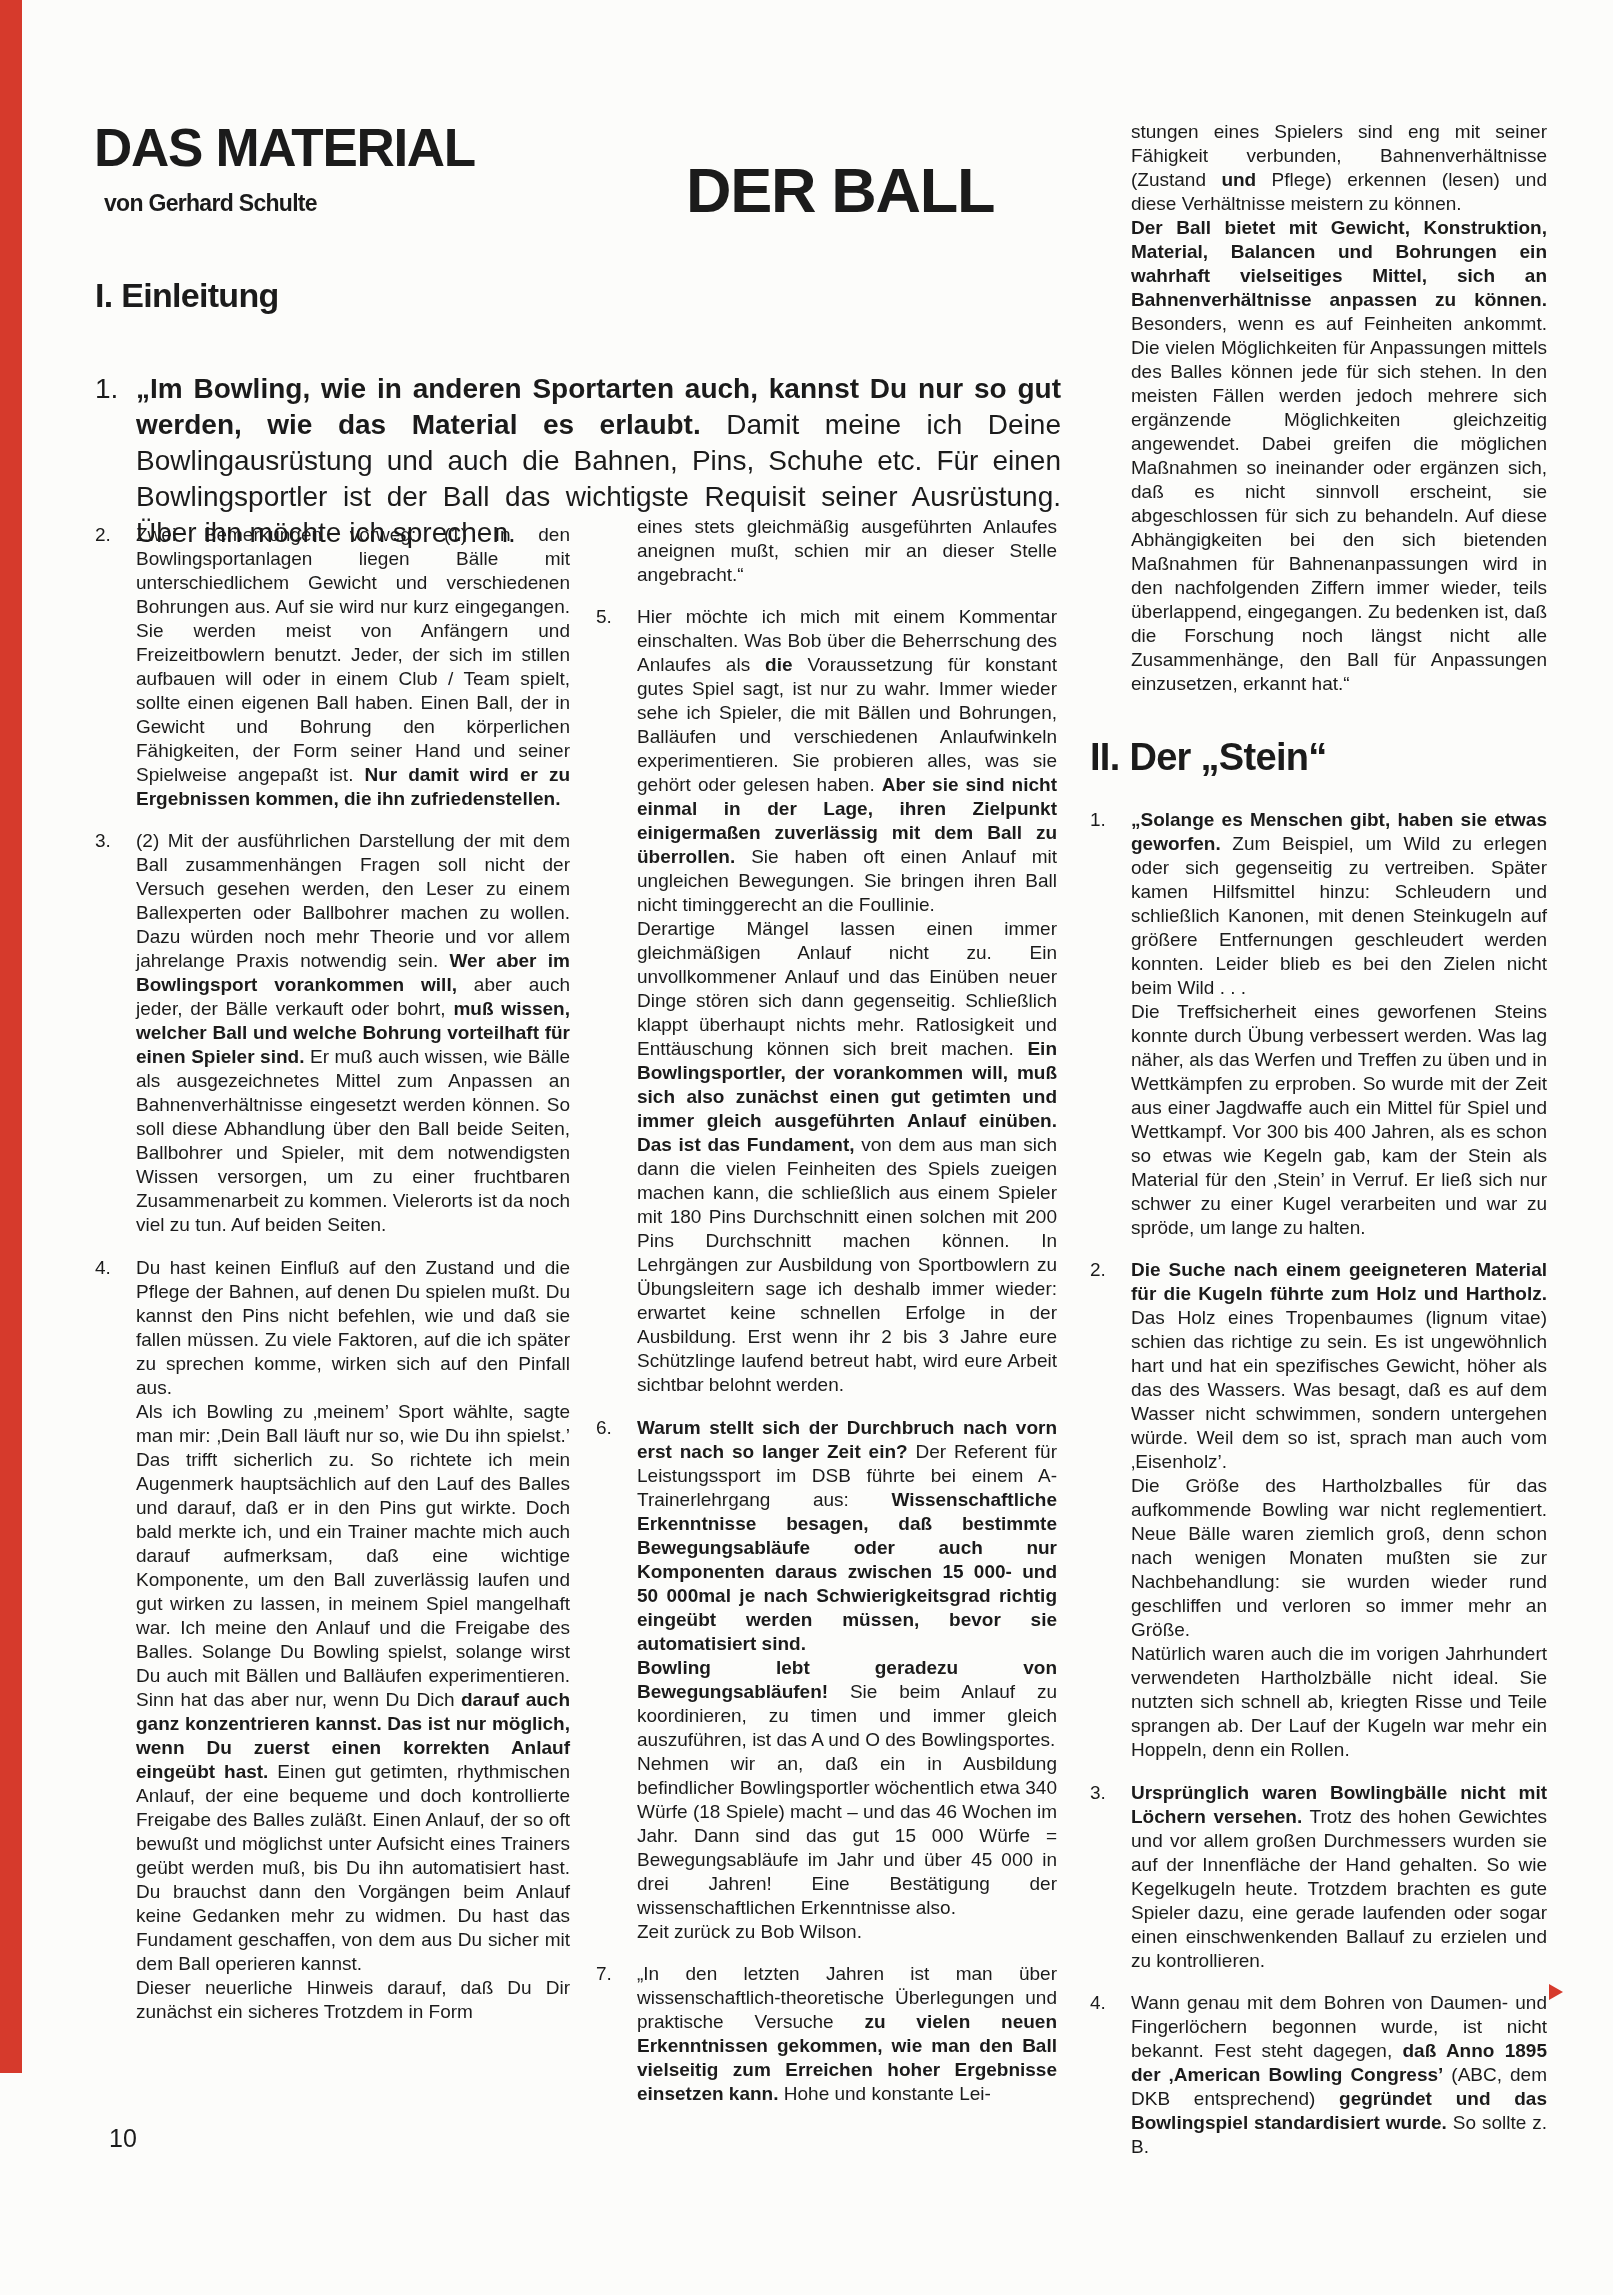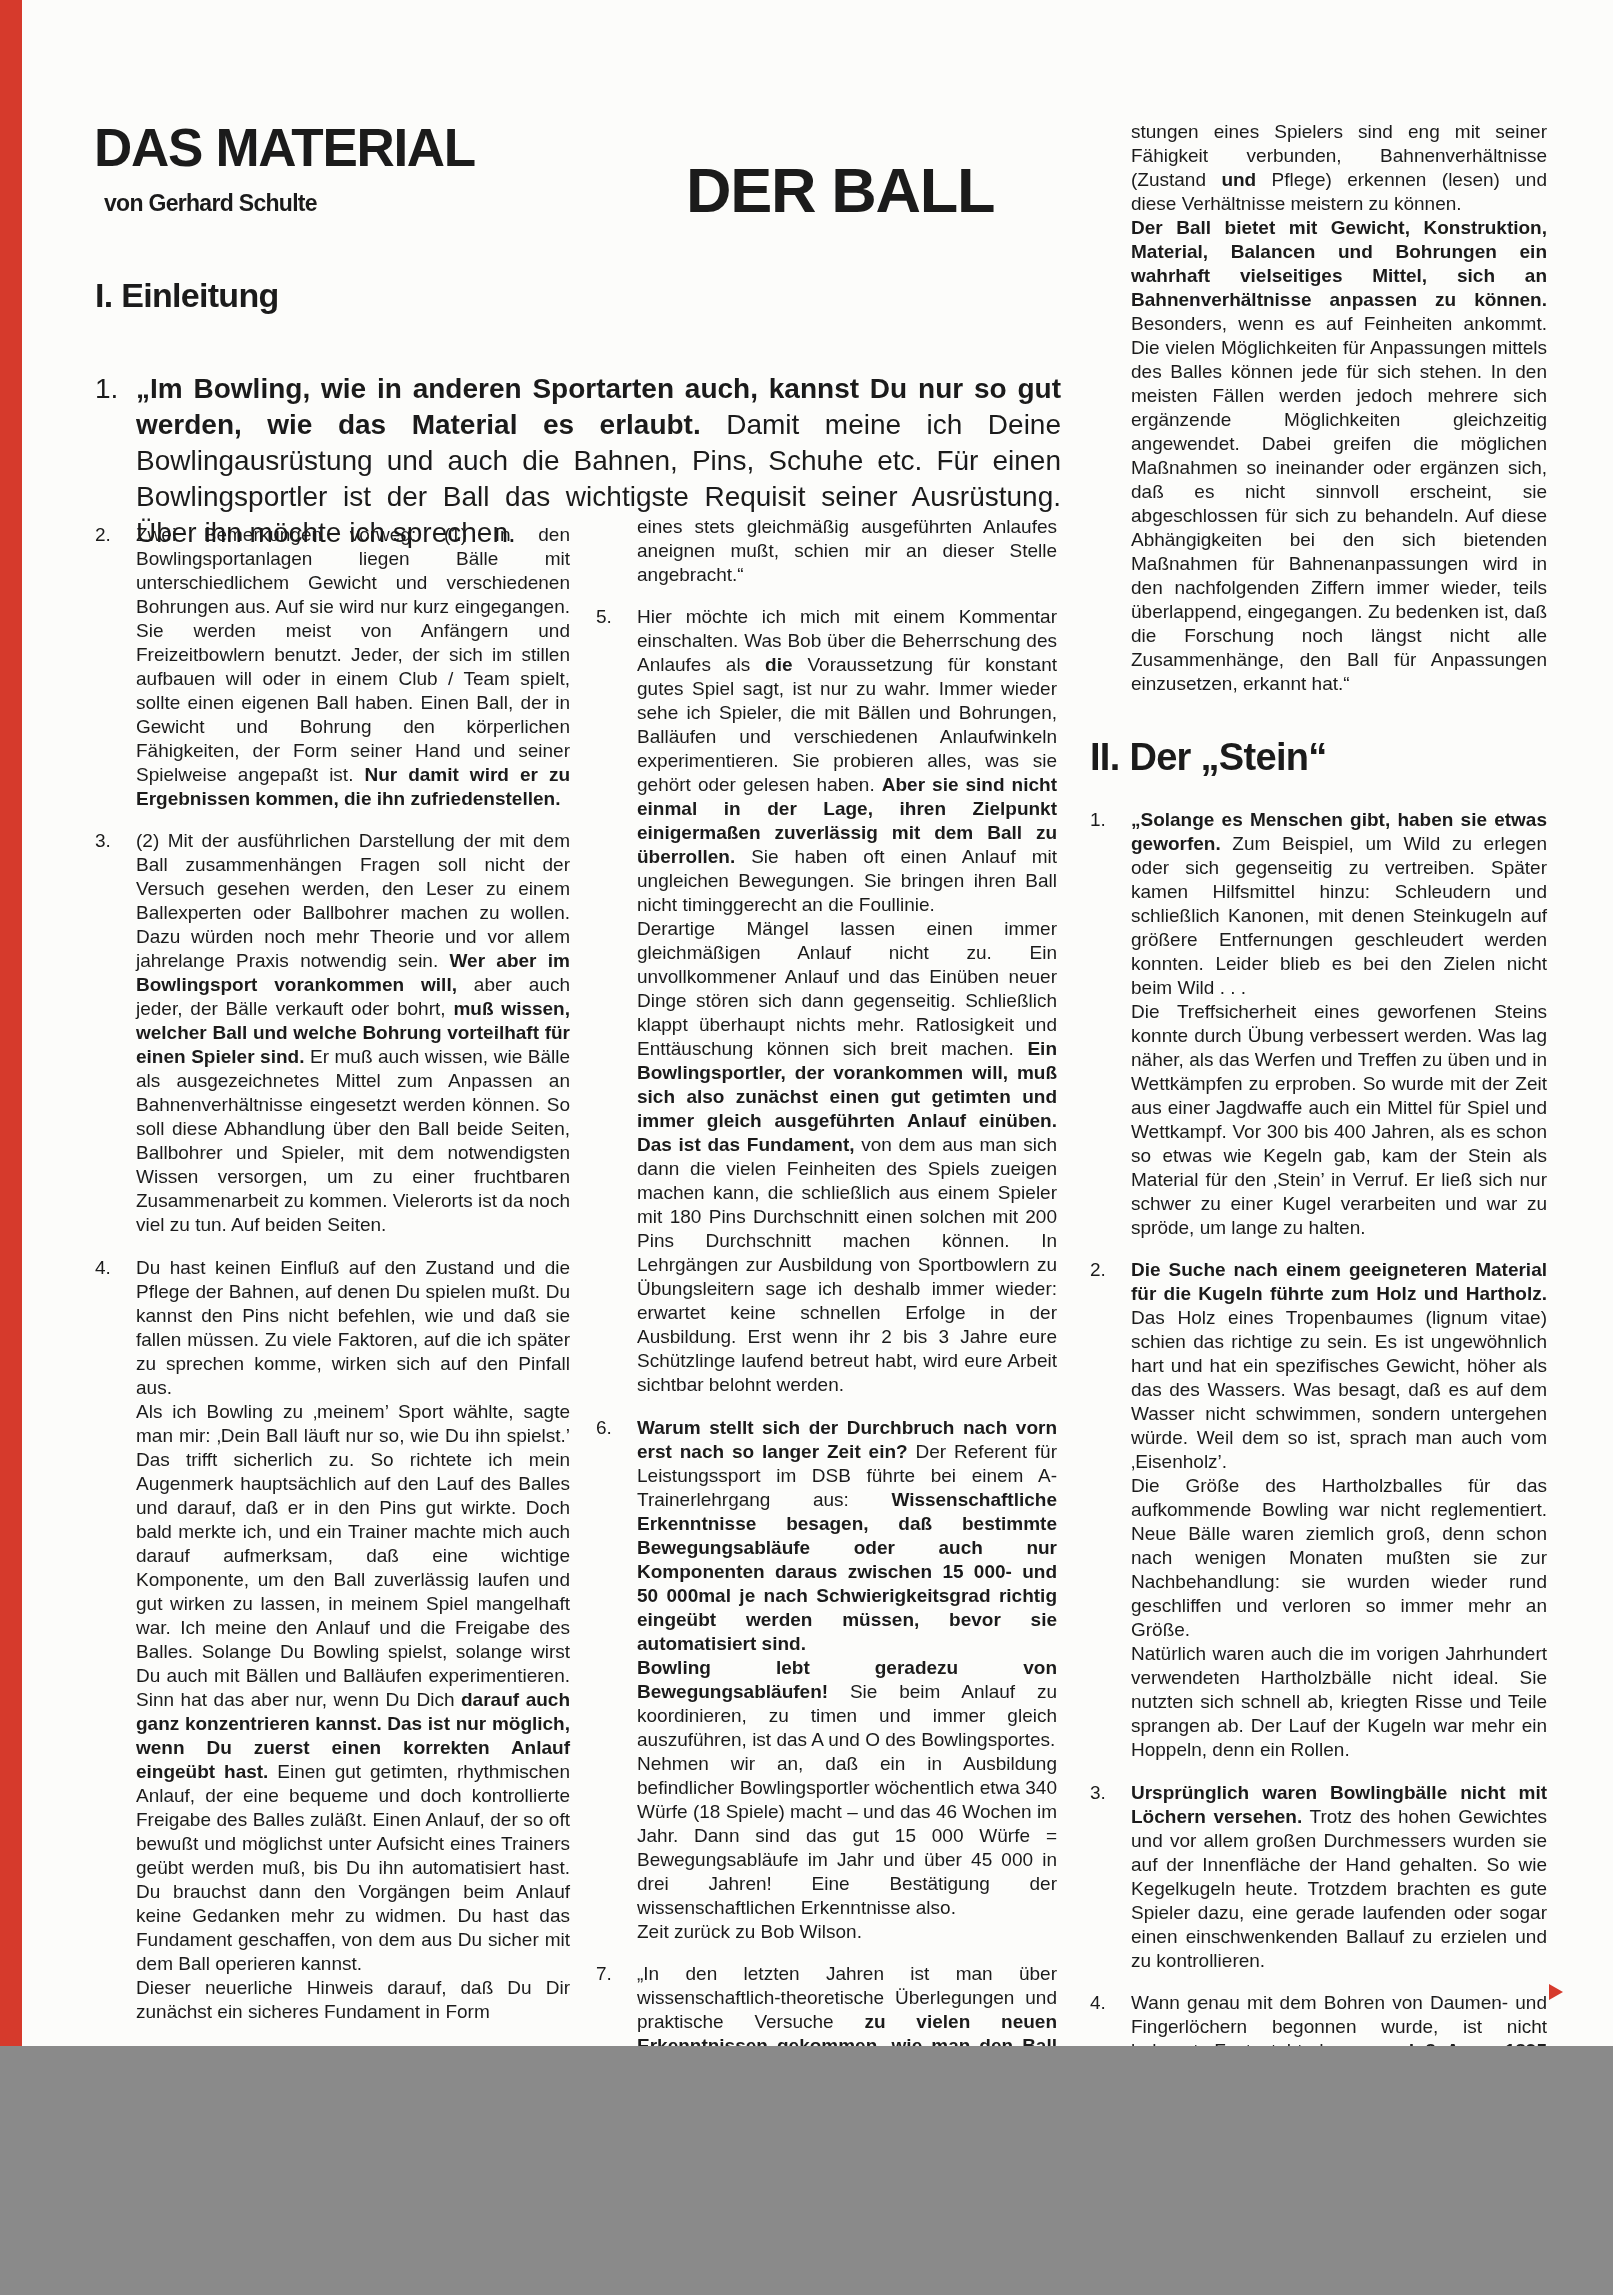"DAS MATERIAL" .page { height: 2046px -> 2295px }
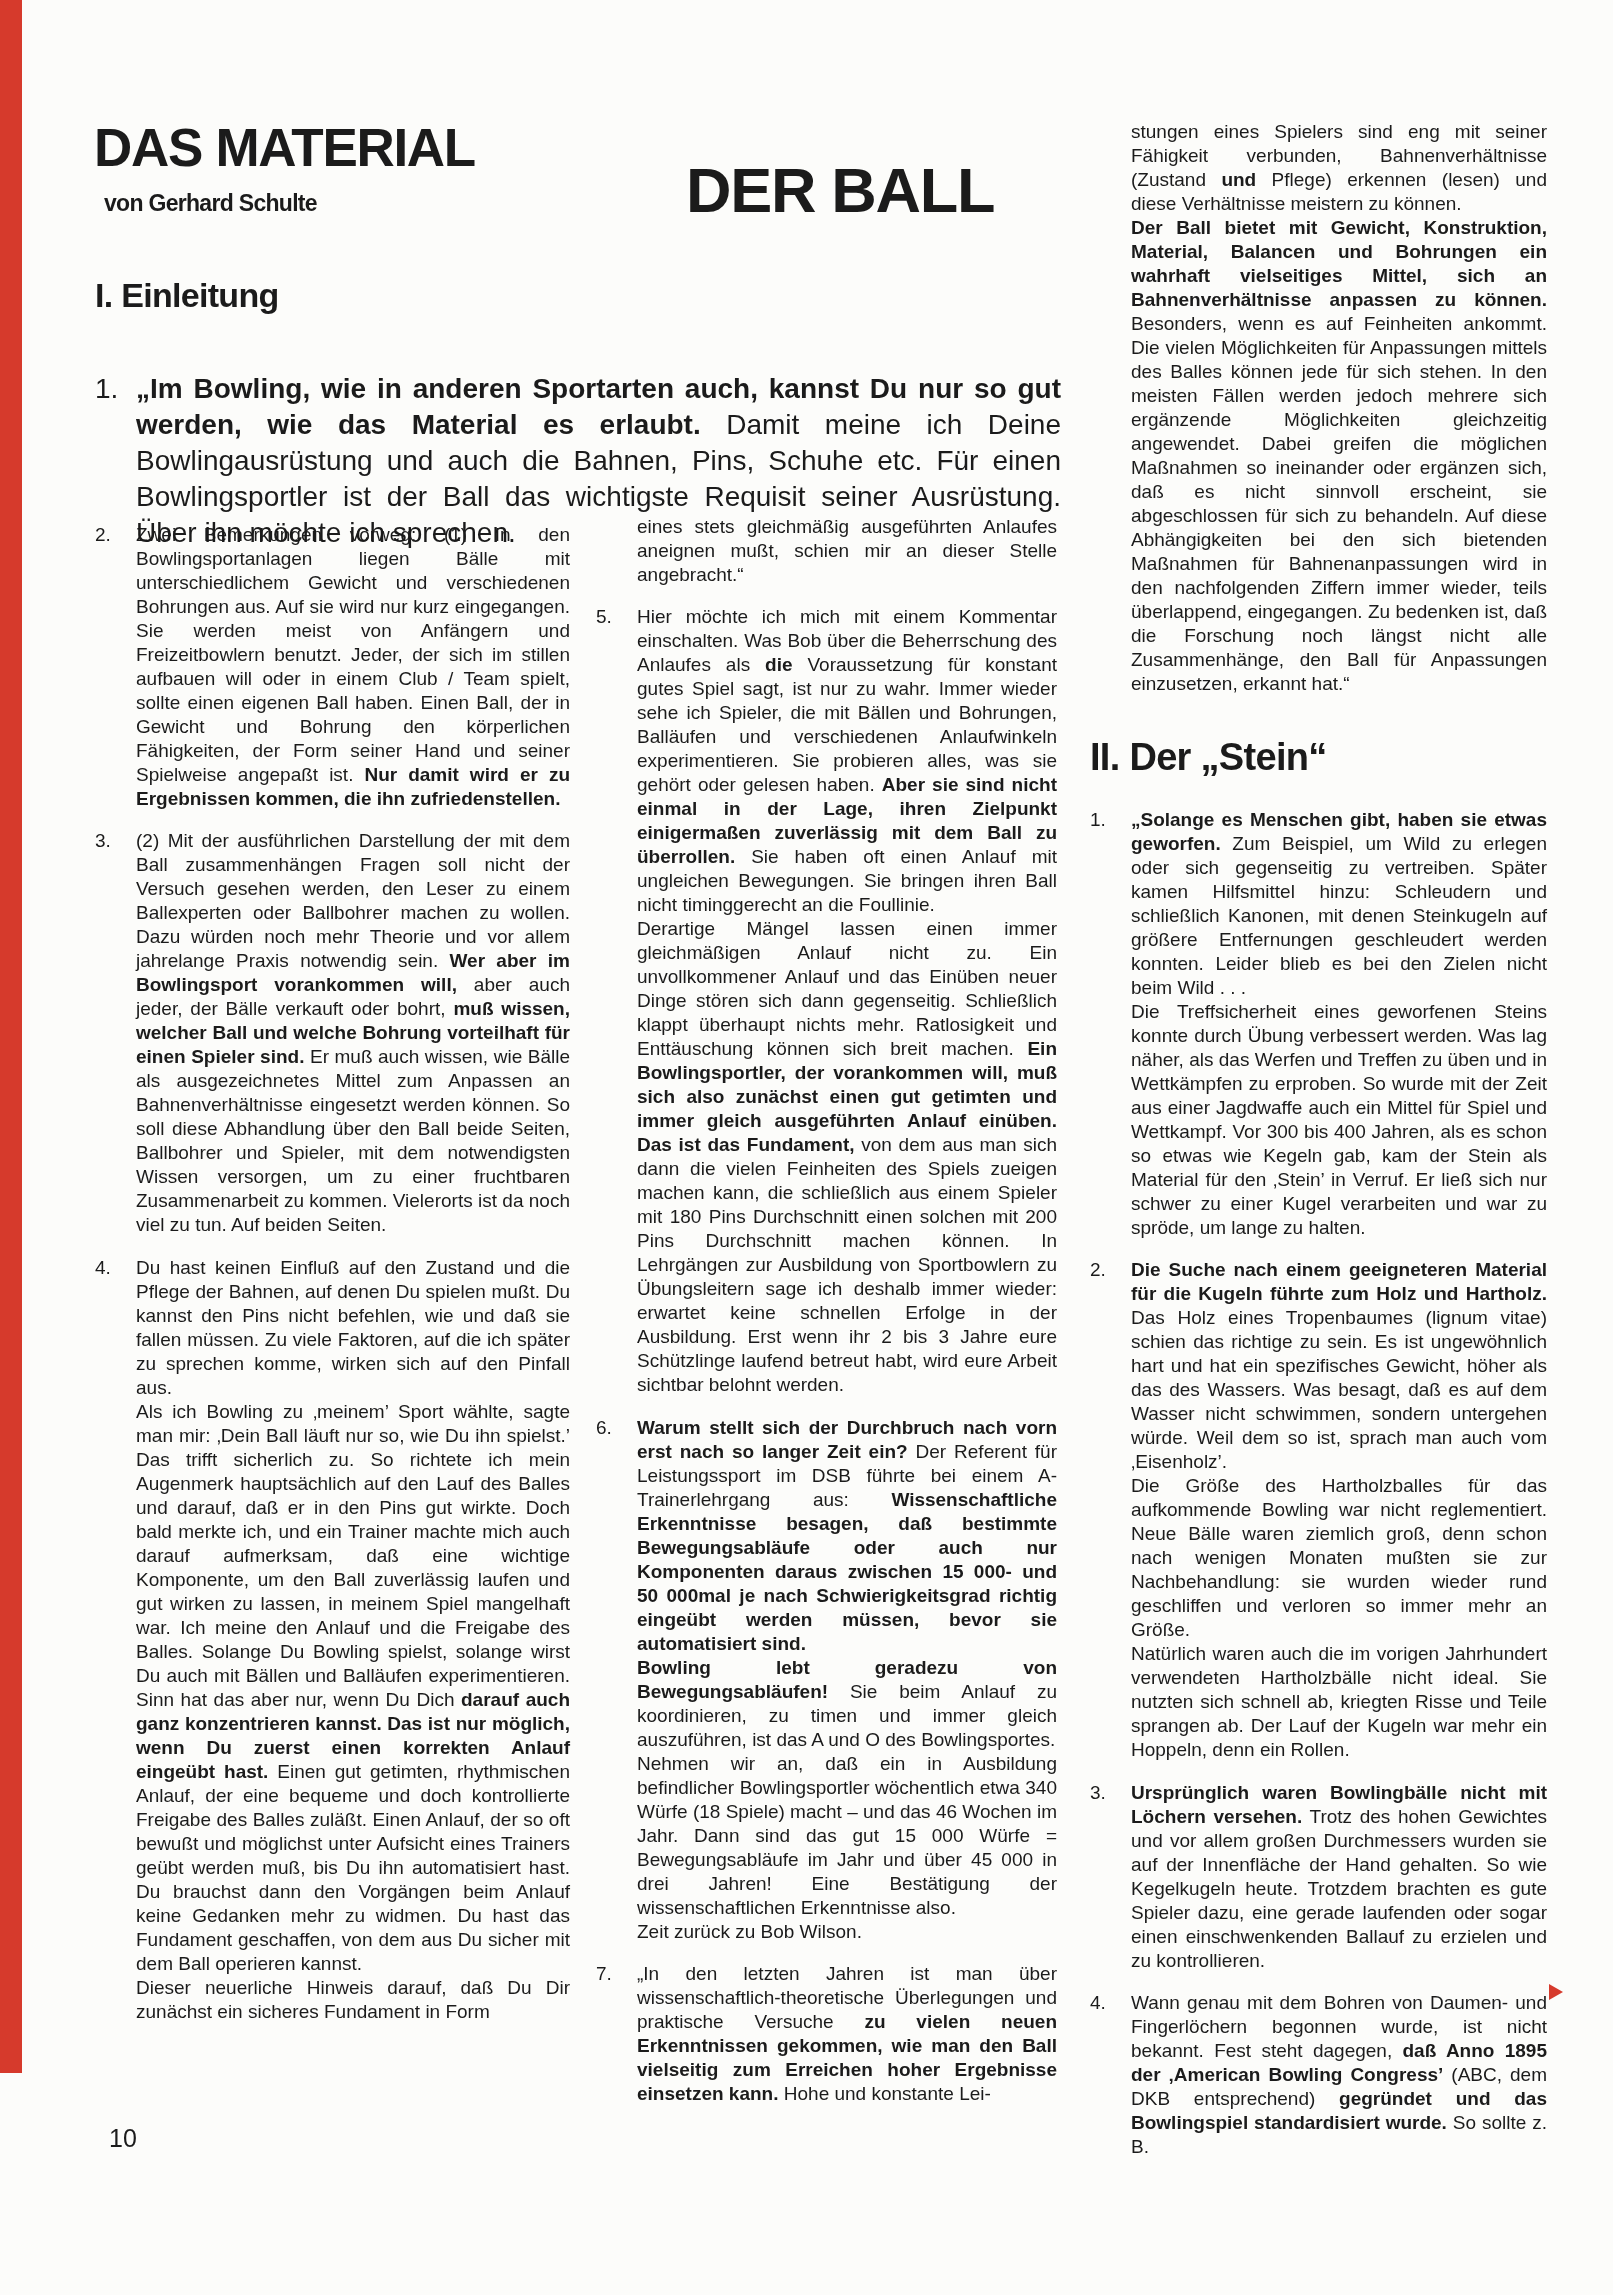"Dieser neuerliche Hinweis darauf, daß" span { text: Fundament -> Trotzdem }
